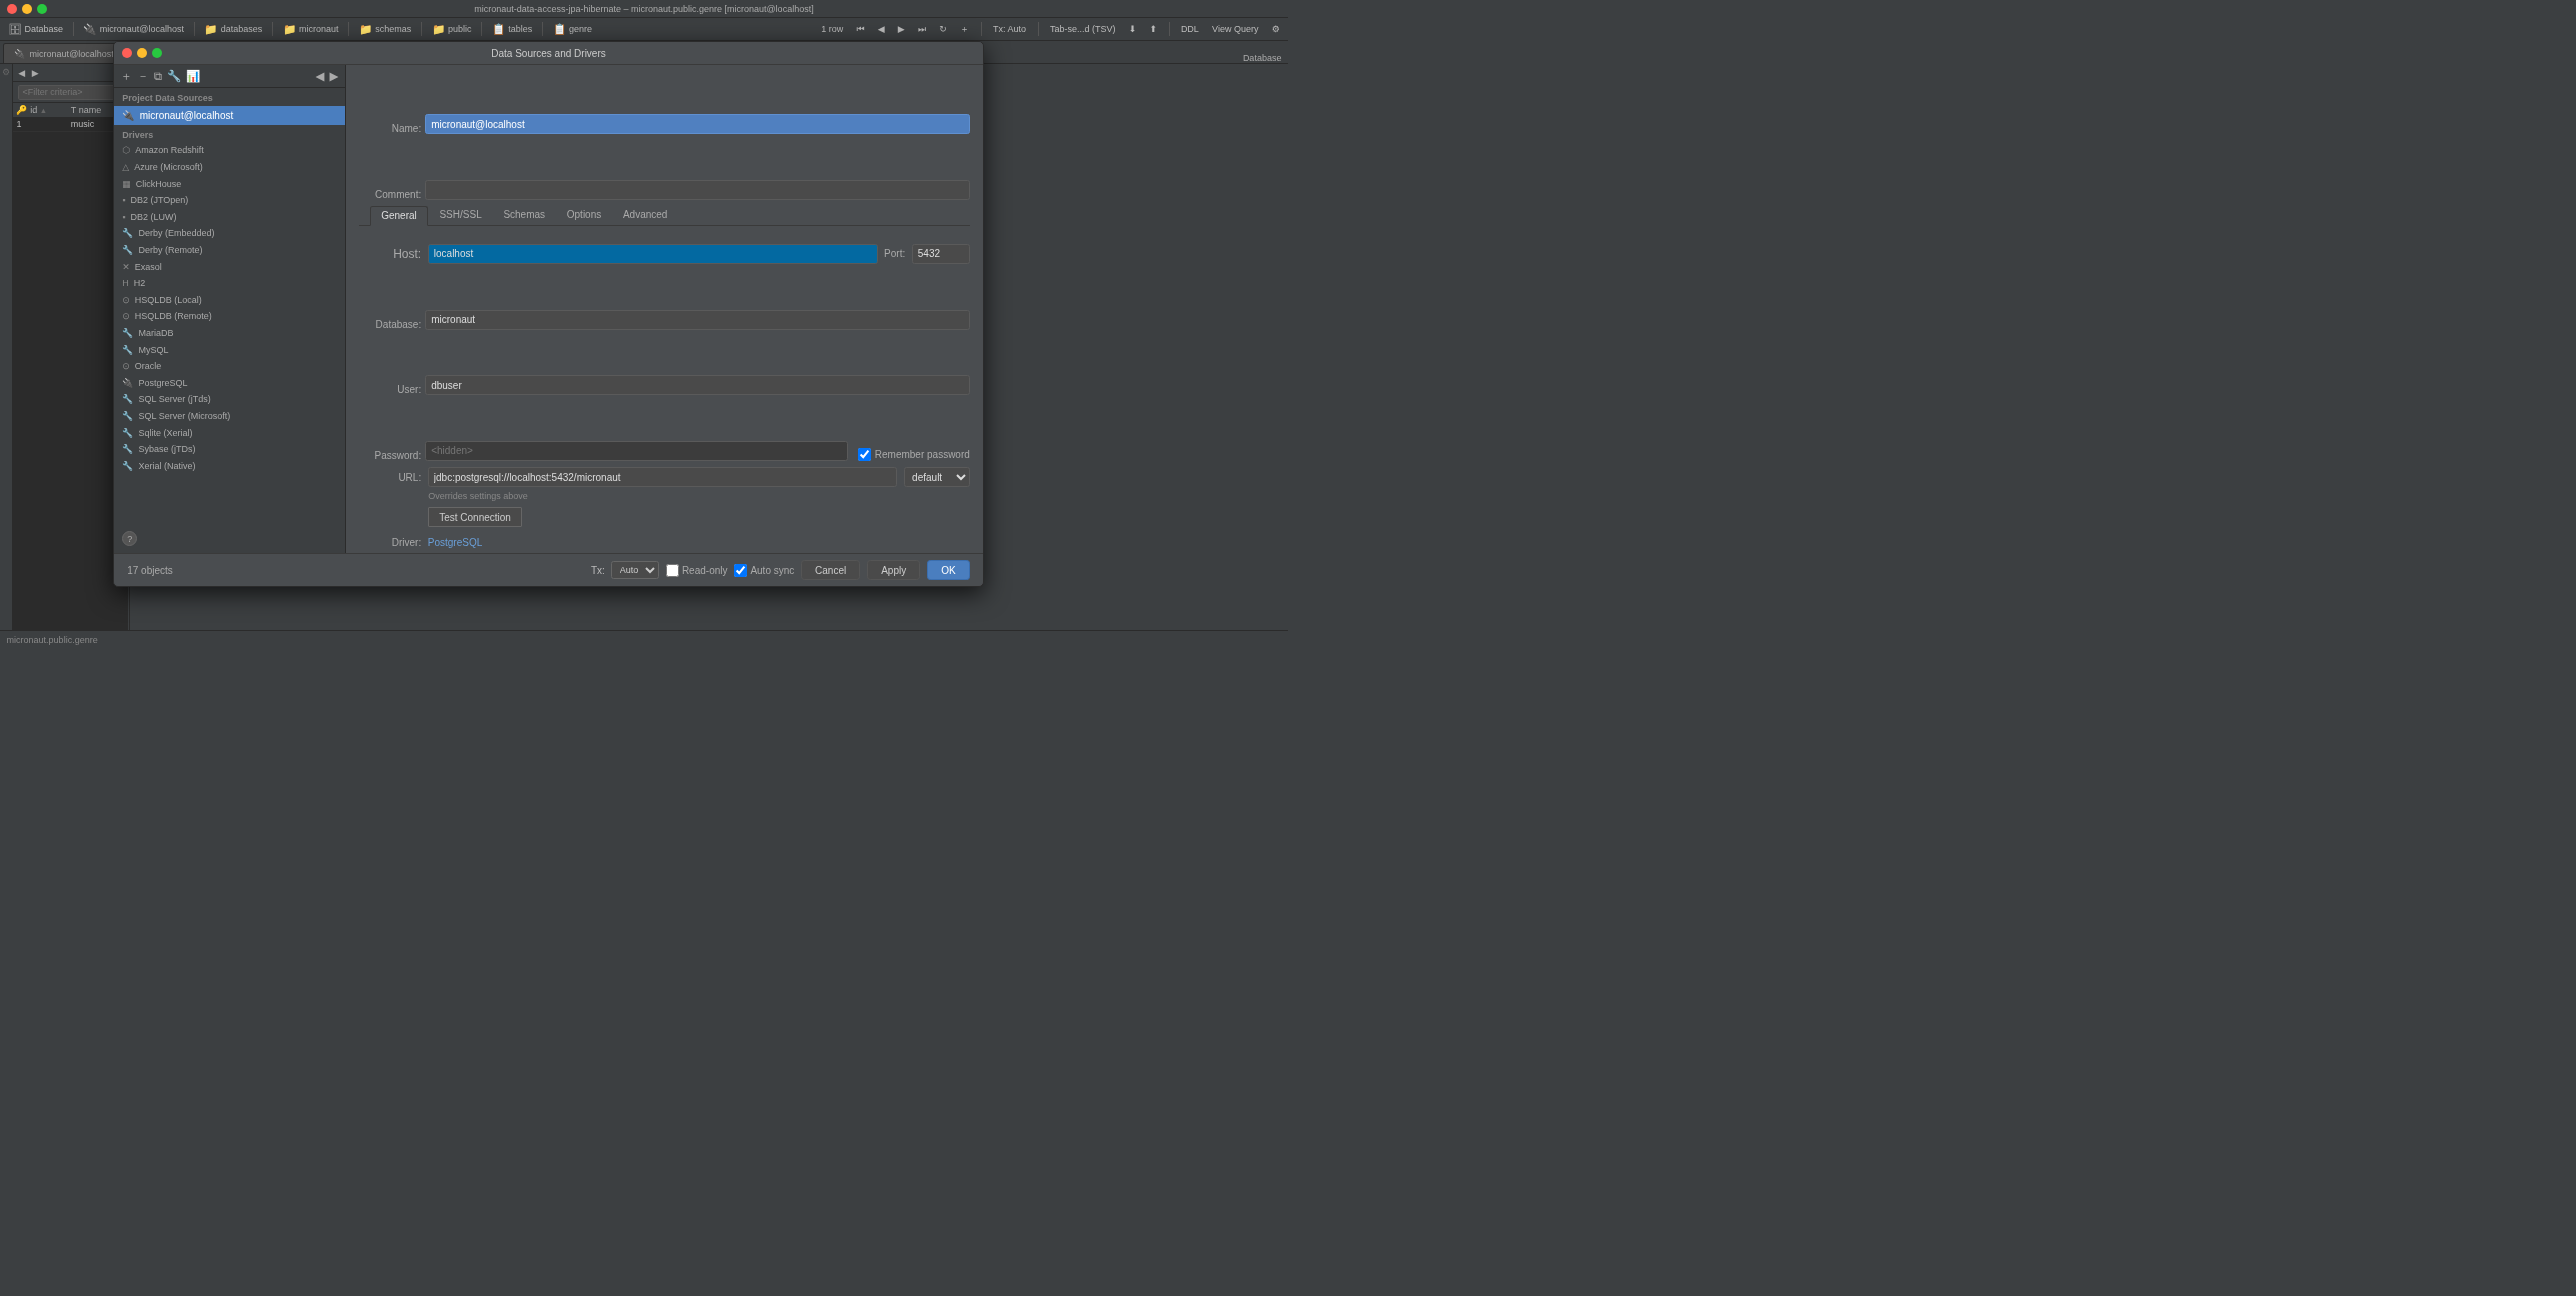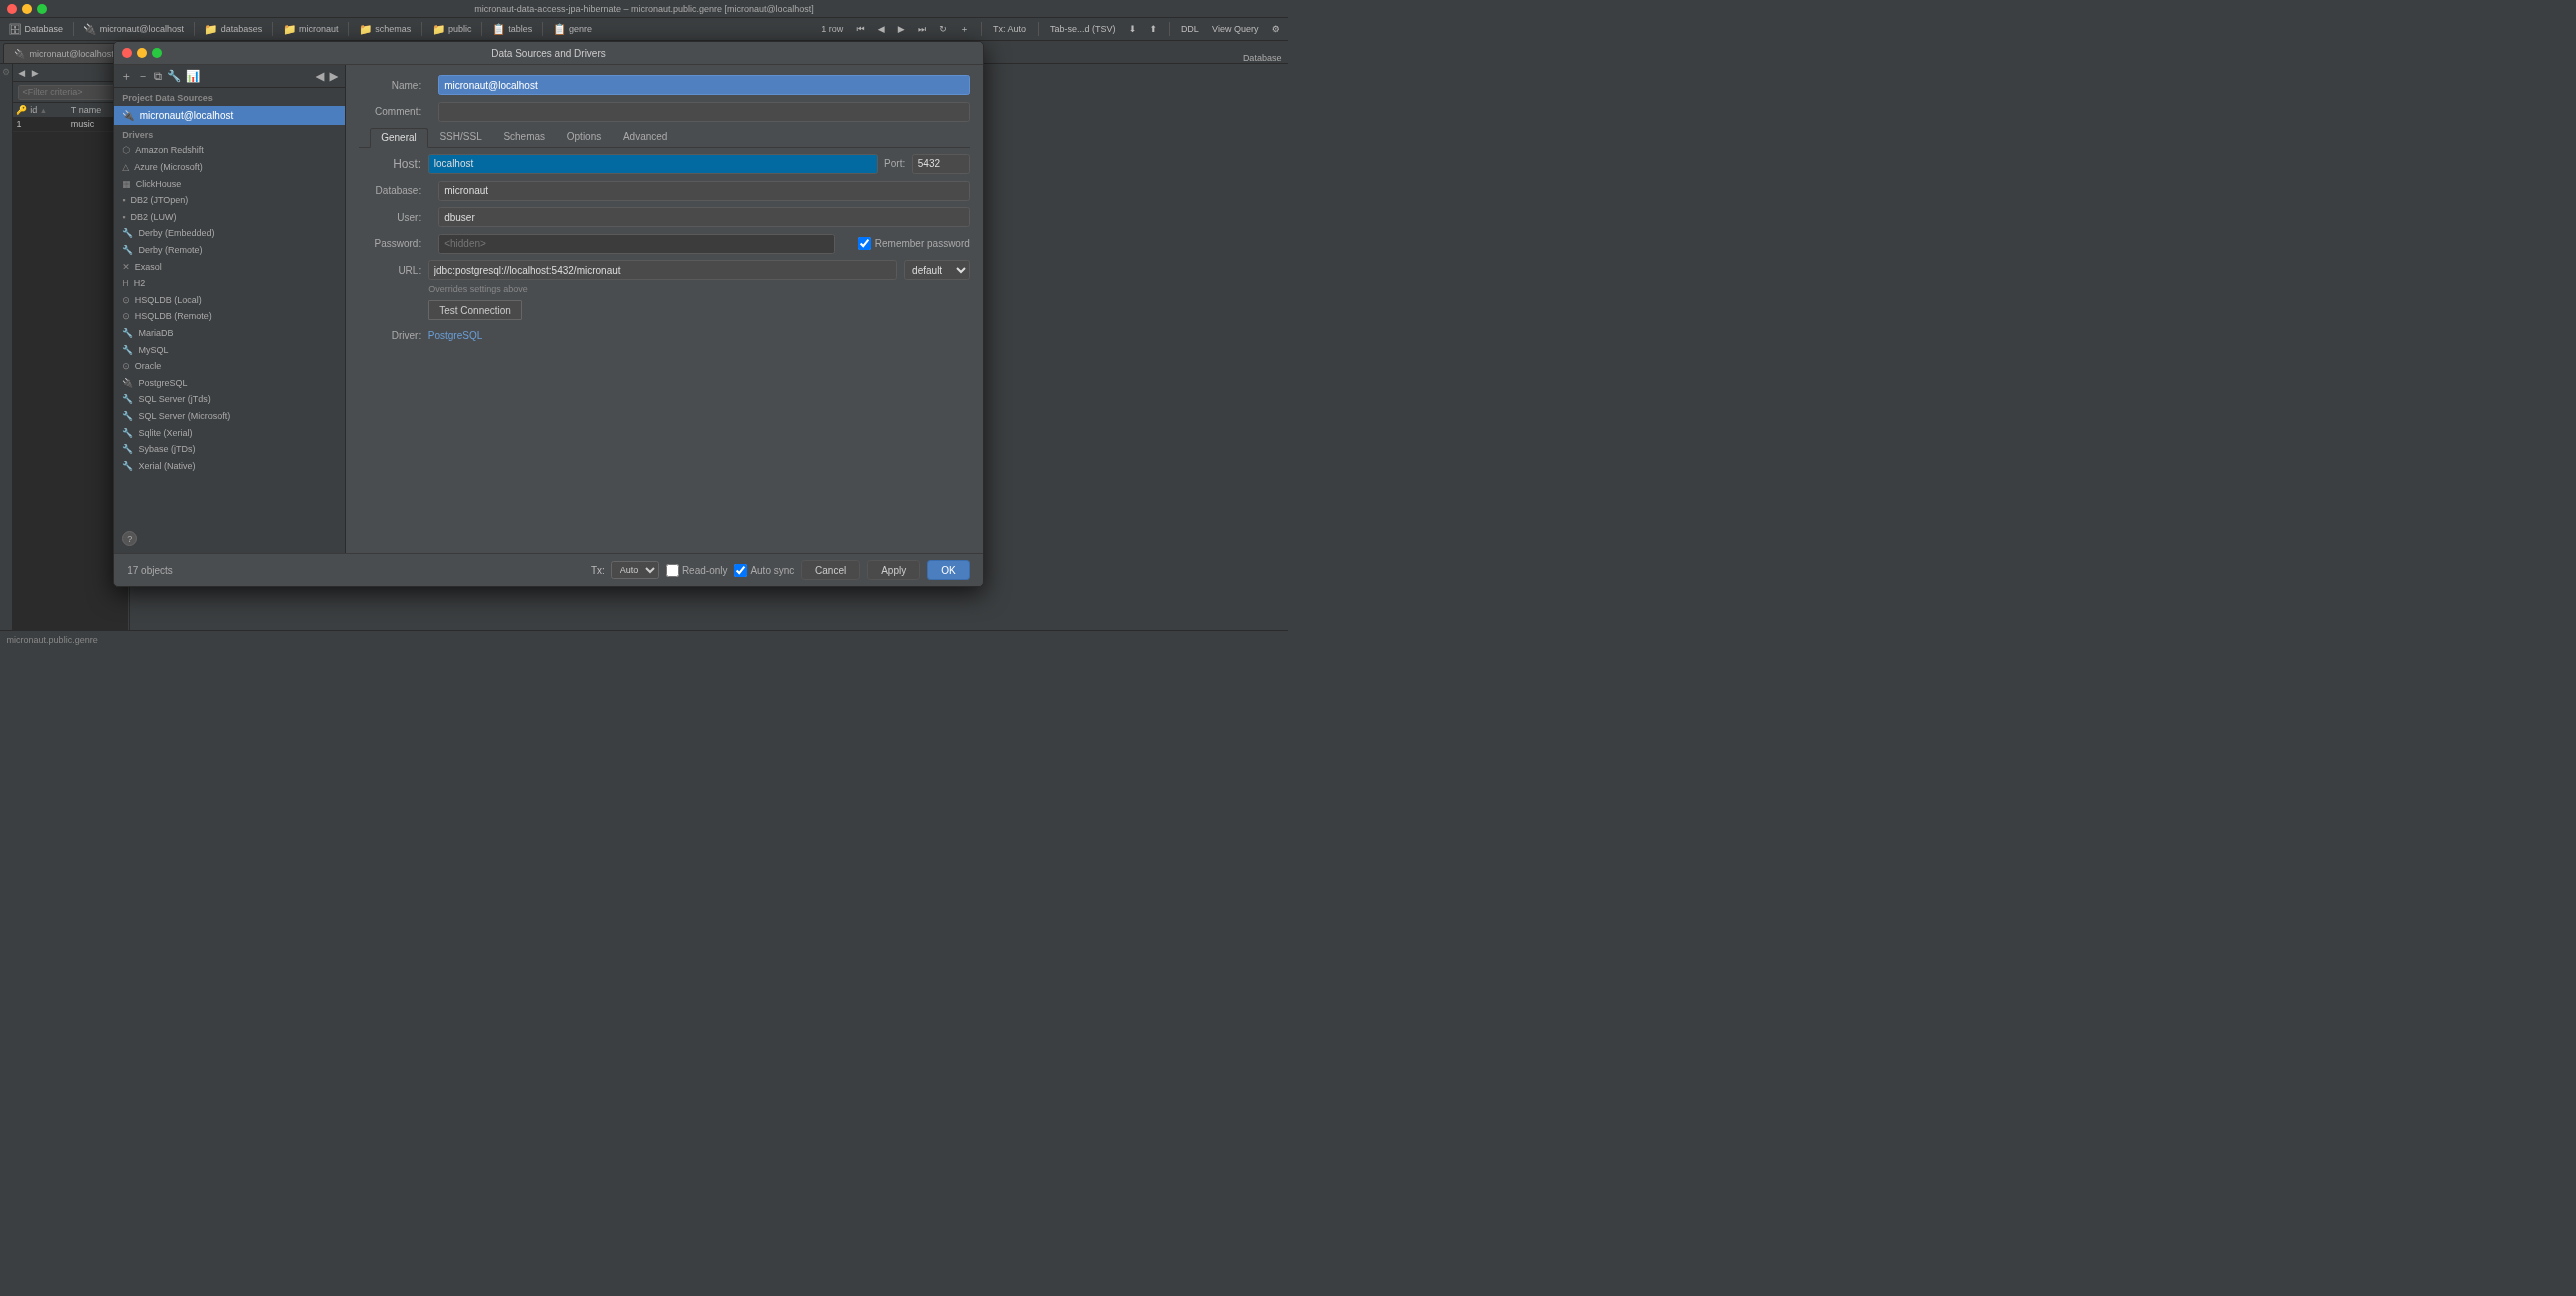"Name:" .field-row { align-items: center -> flex-end; gap: 17px -> 4px; margin-top: none -> 39px }
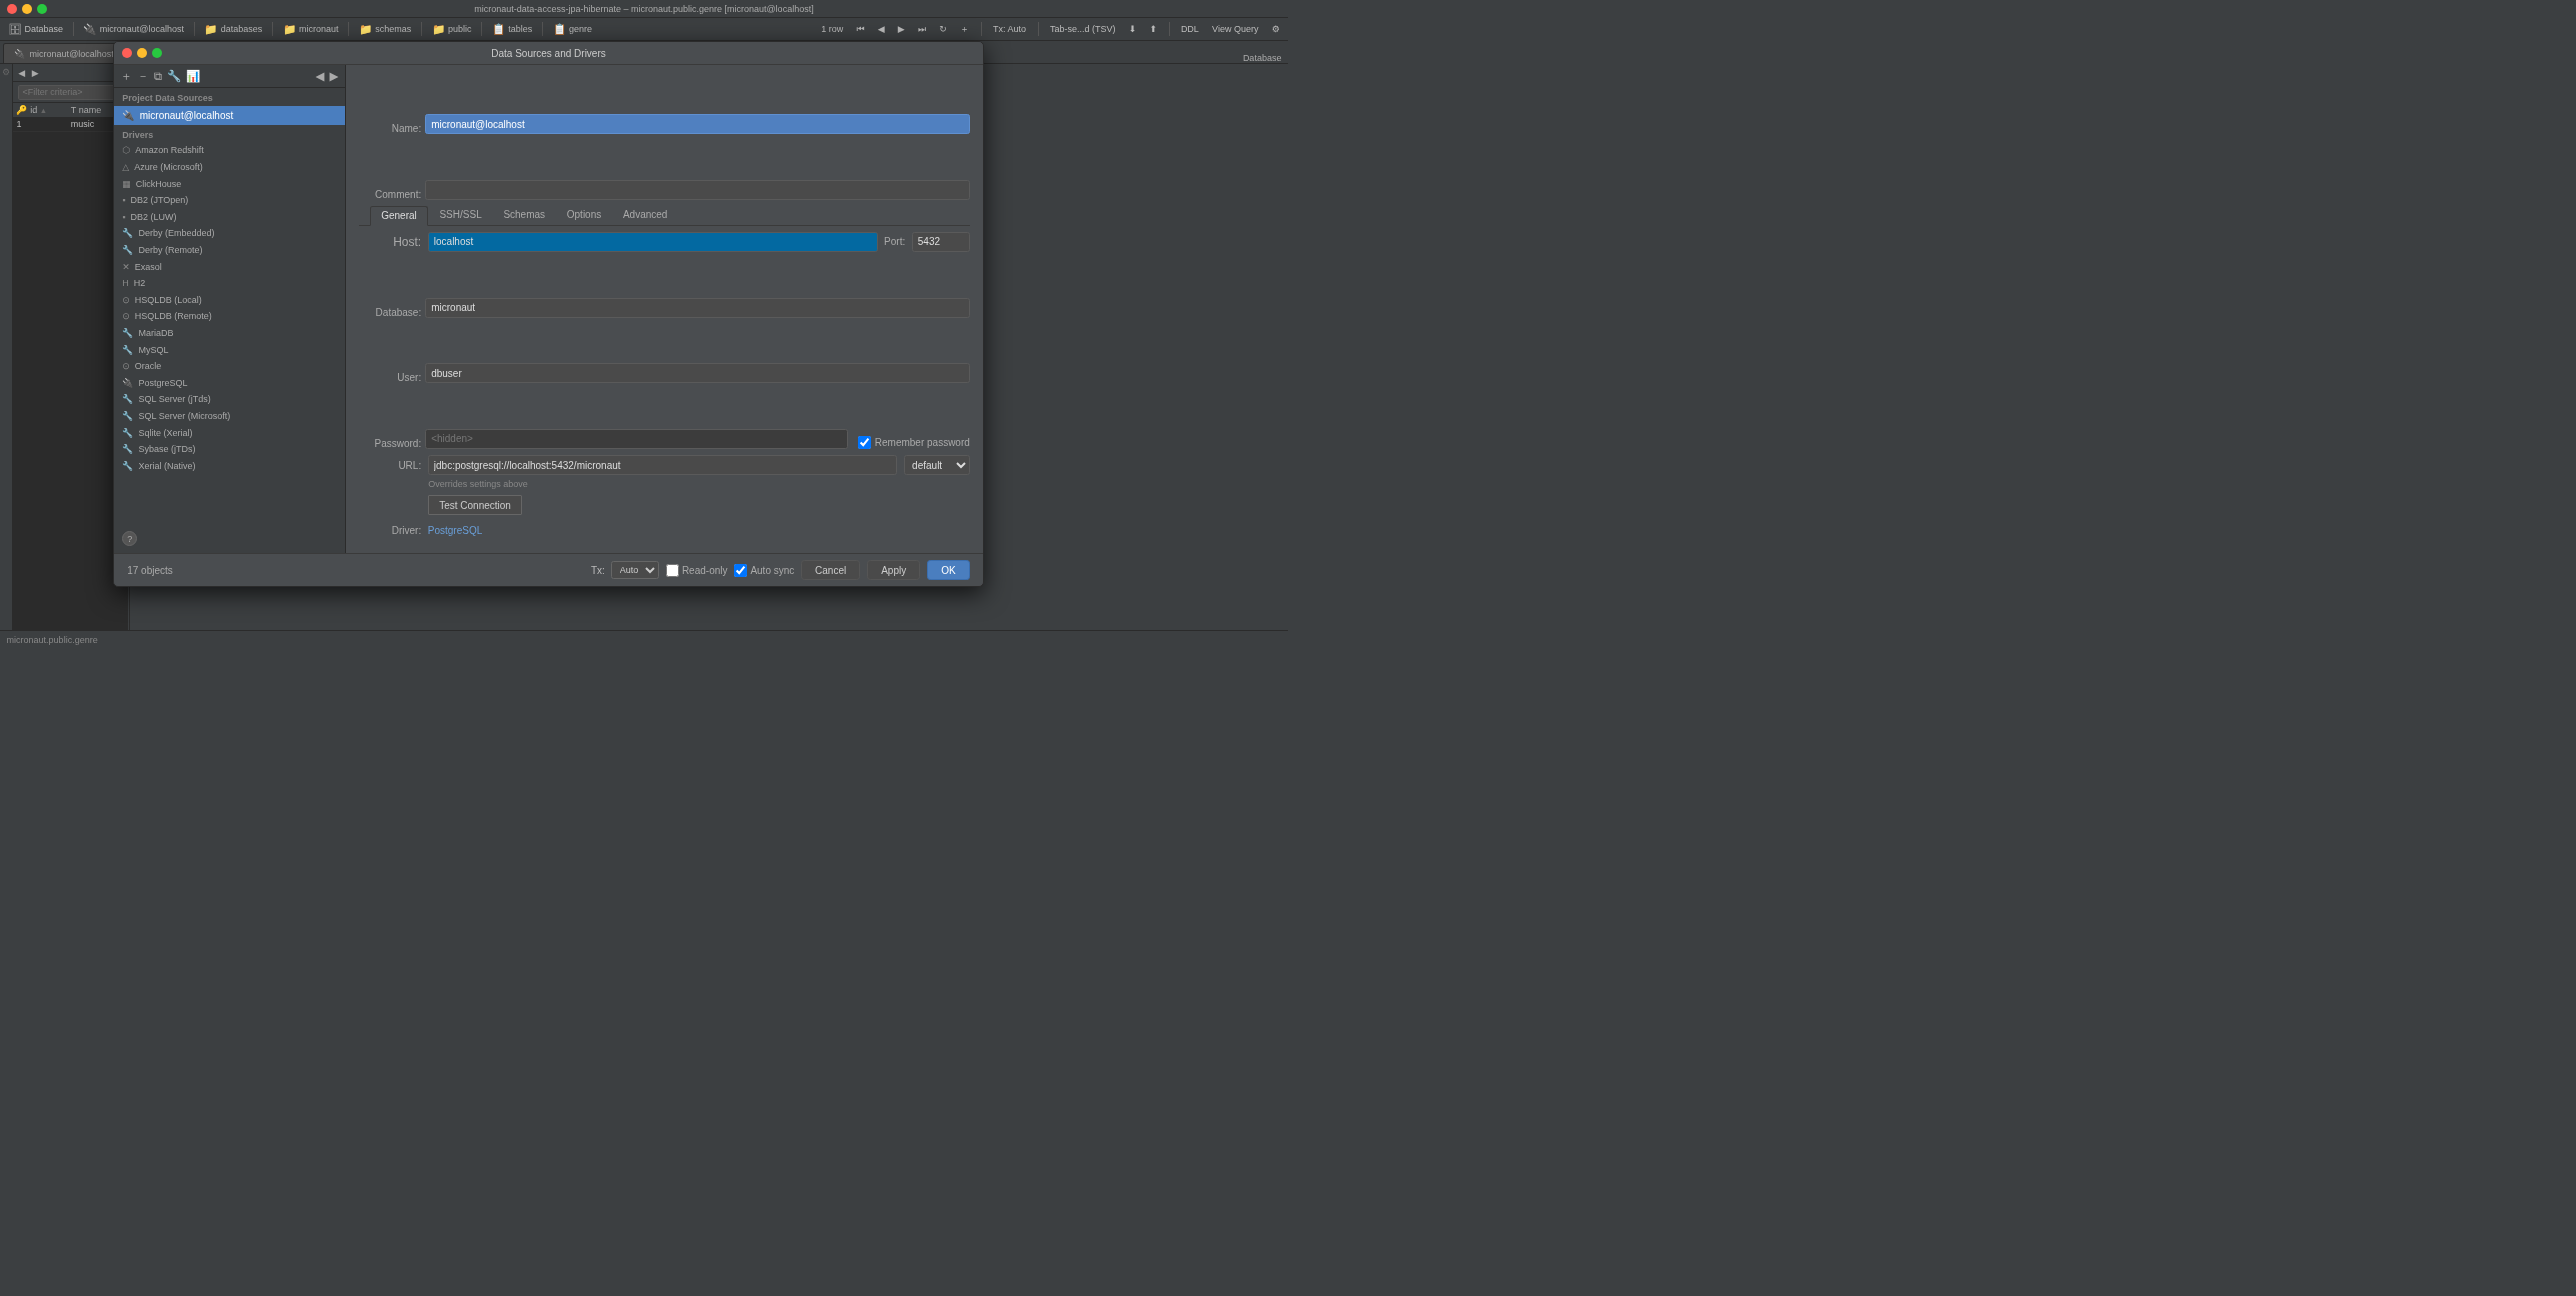"General" .settings-tabs { margin-bottom: 6px -> 18px }
